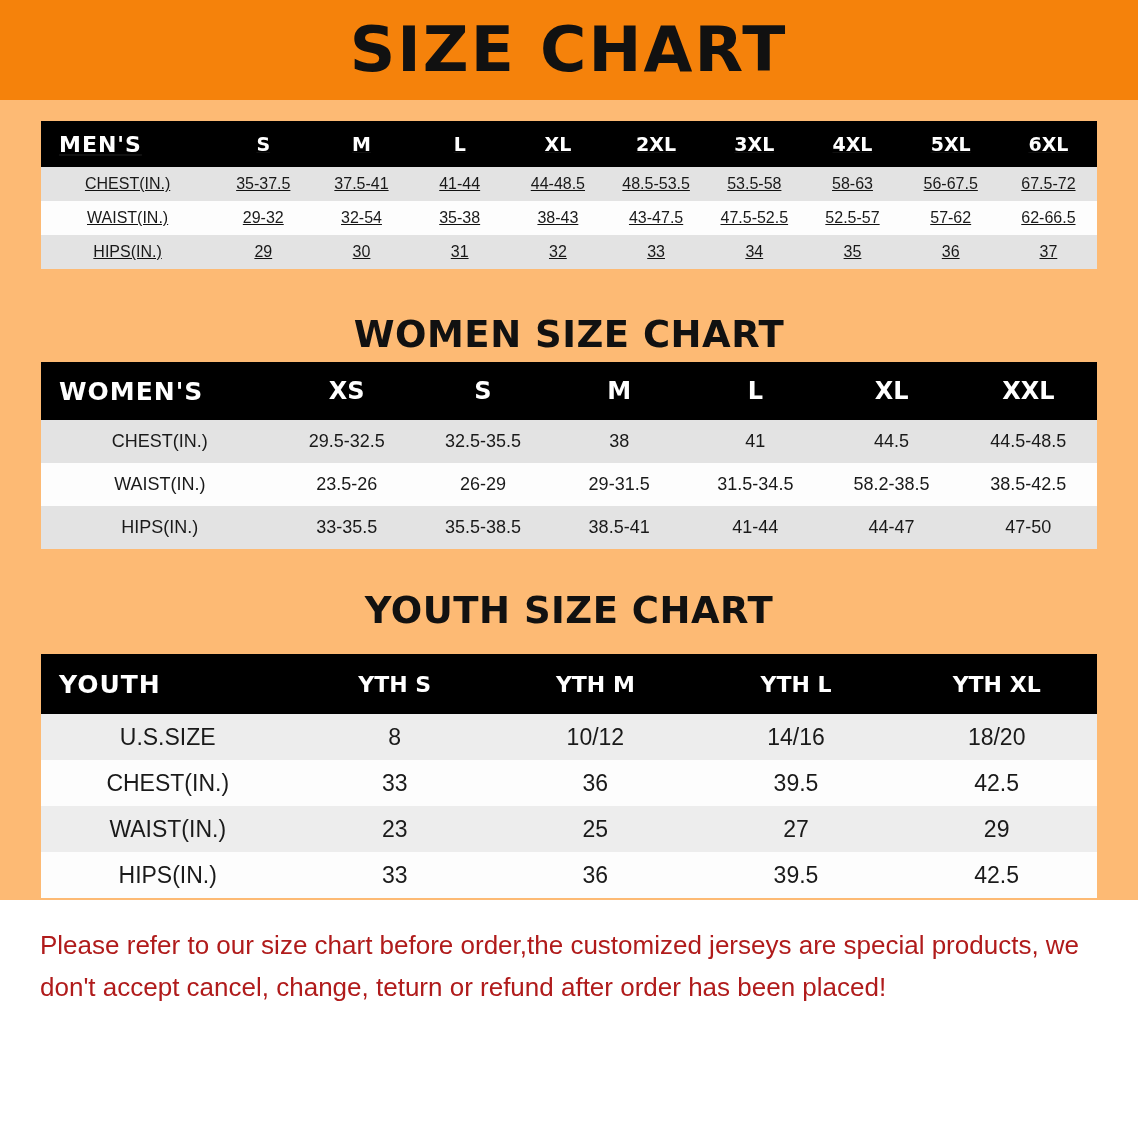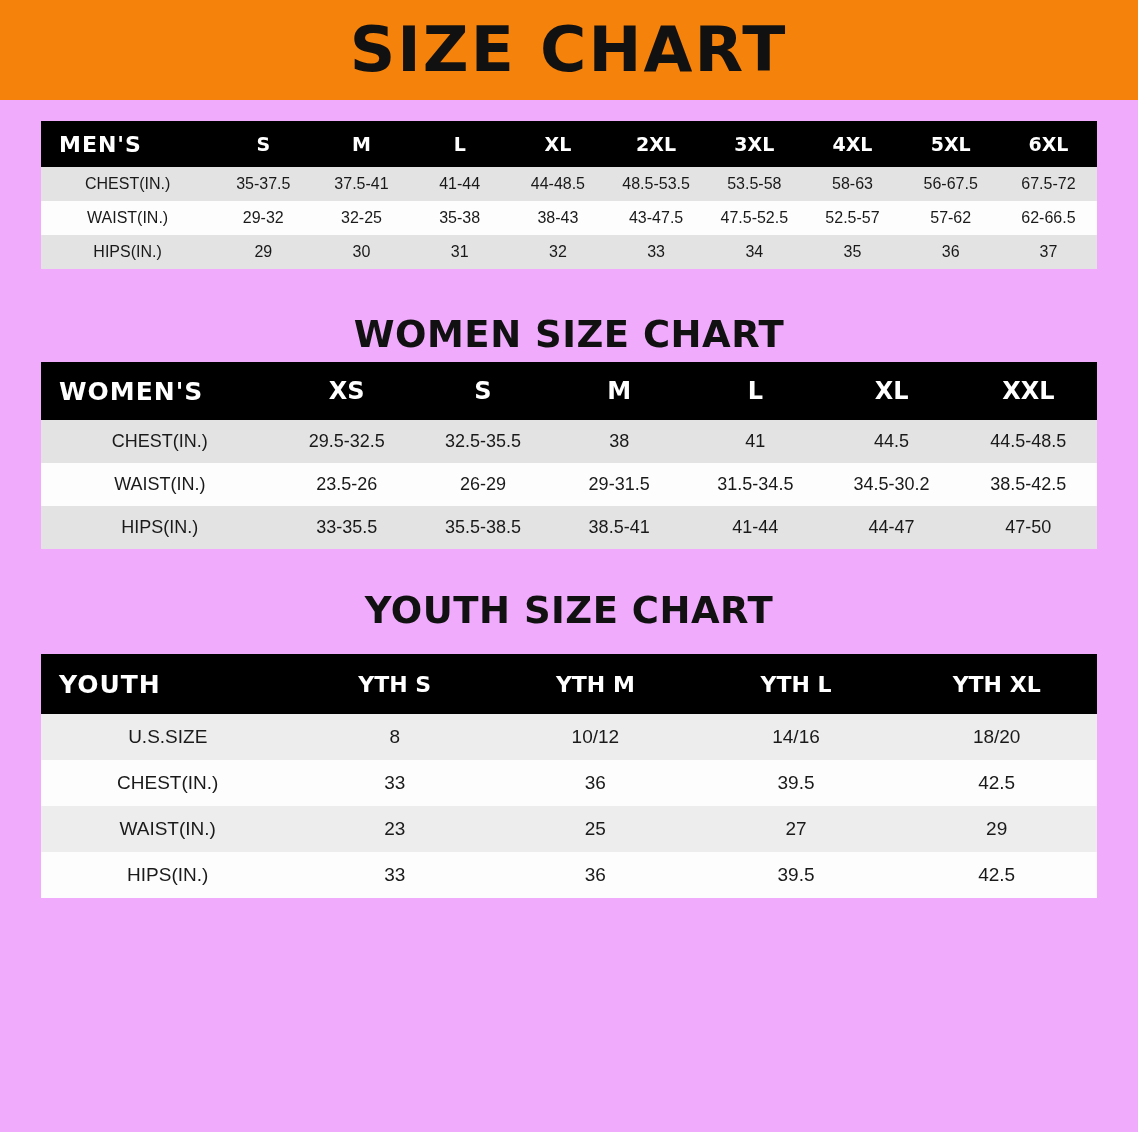"SIZE CHART" .page { background: #f0abfc -> #fdba74; height: 1132px -> 900px }
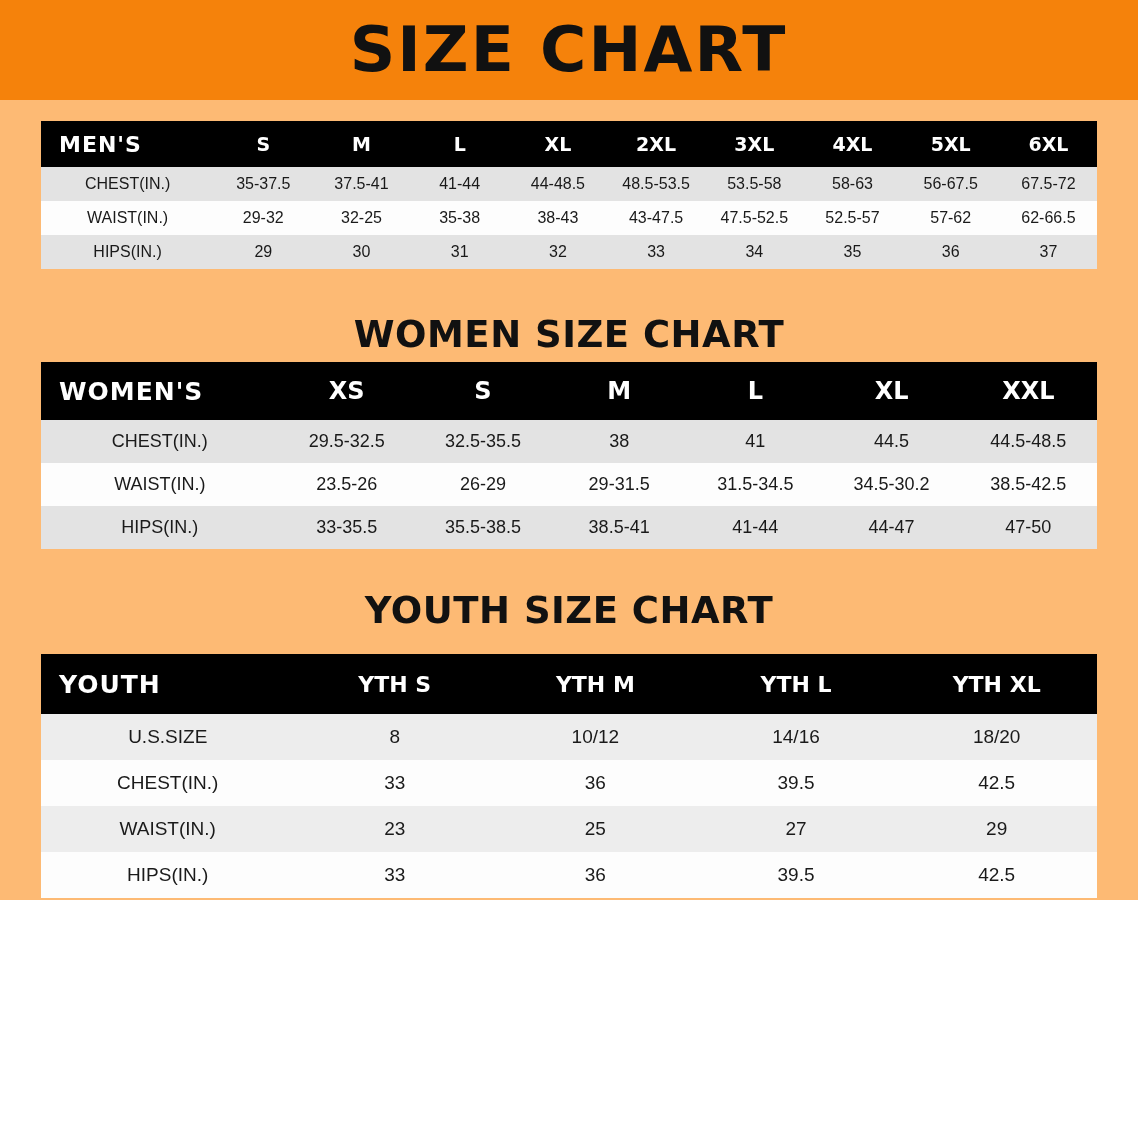"MEN'S" .t-man { text-decoration: none -> underline }
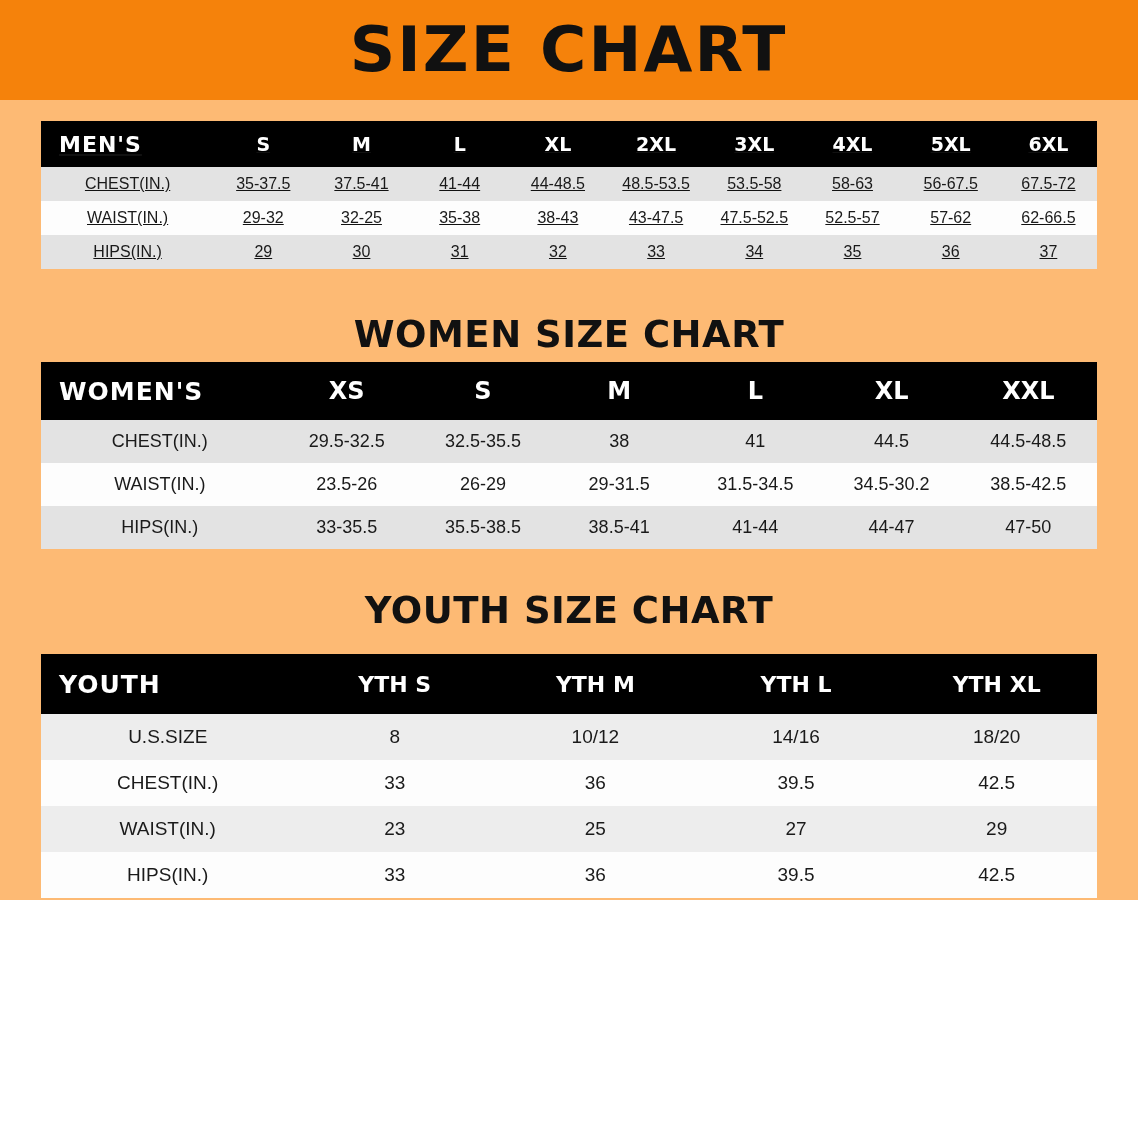"32-25" td { text: 32-25 -> 32-54 }
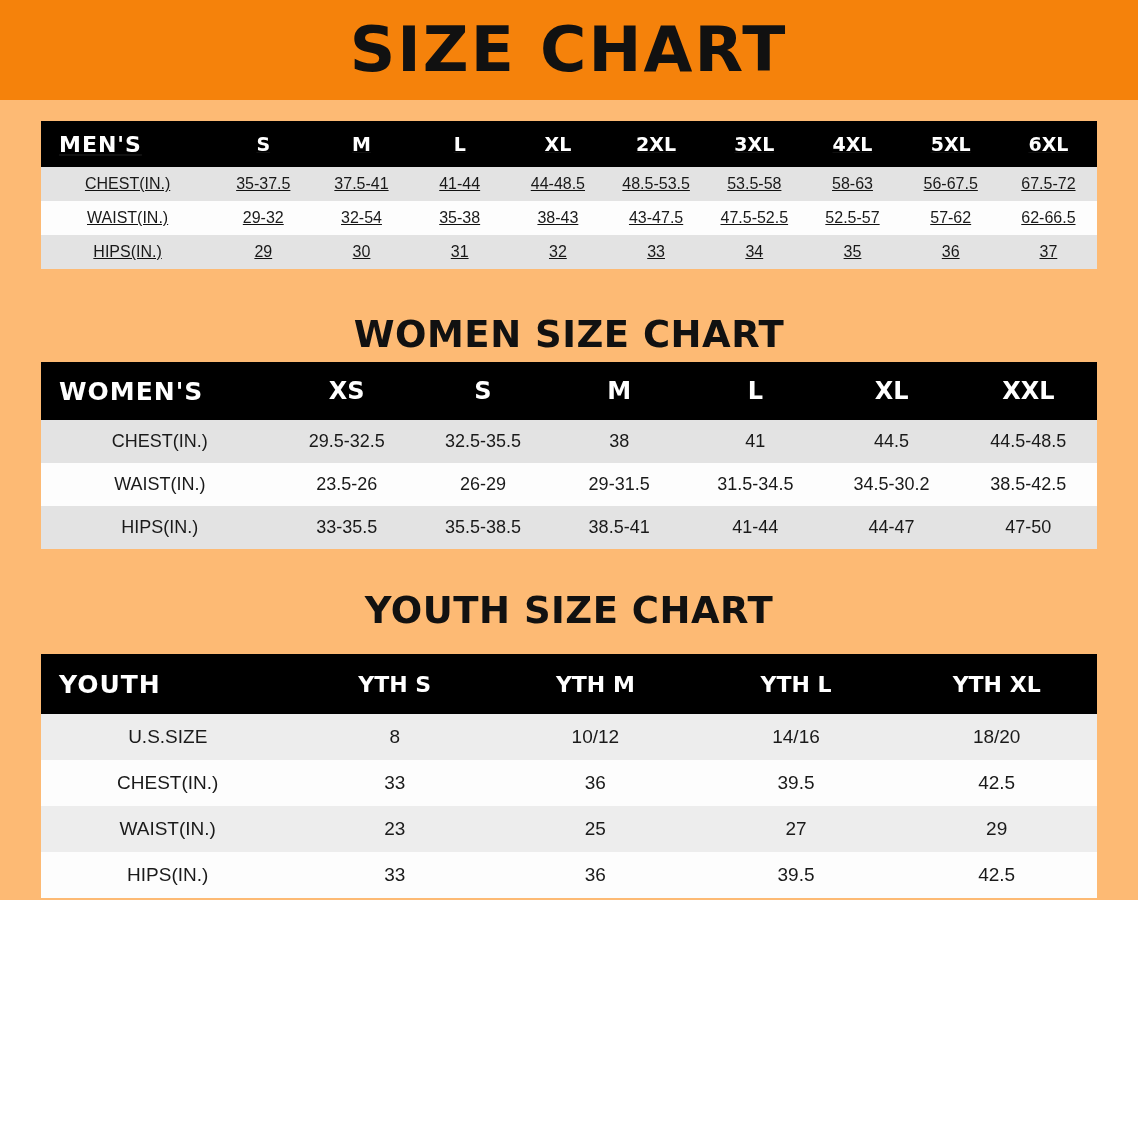"34.5-30.2" td { text: 34.5-30.2 -> 58.2-38.5 }
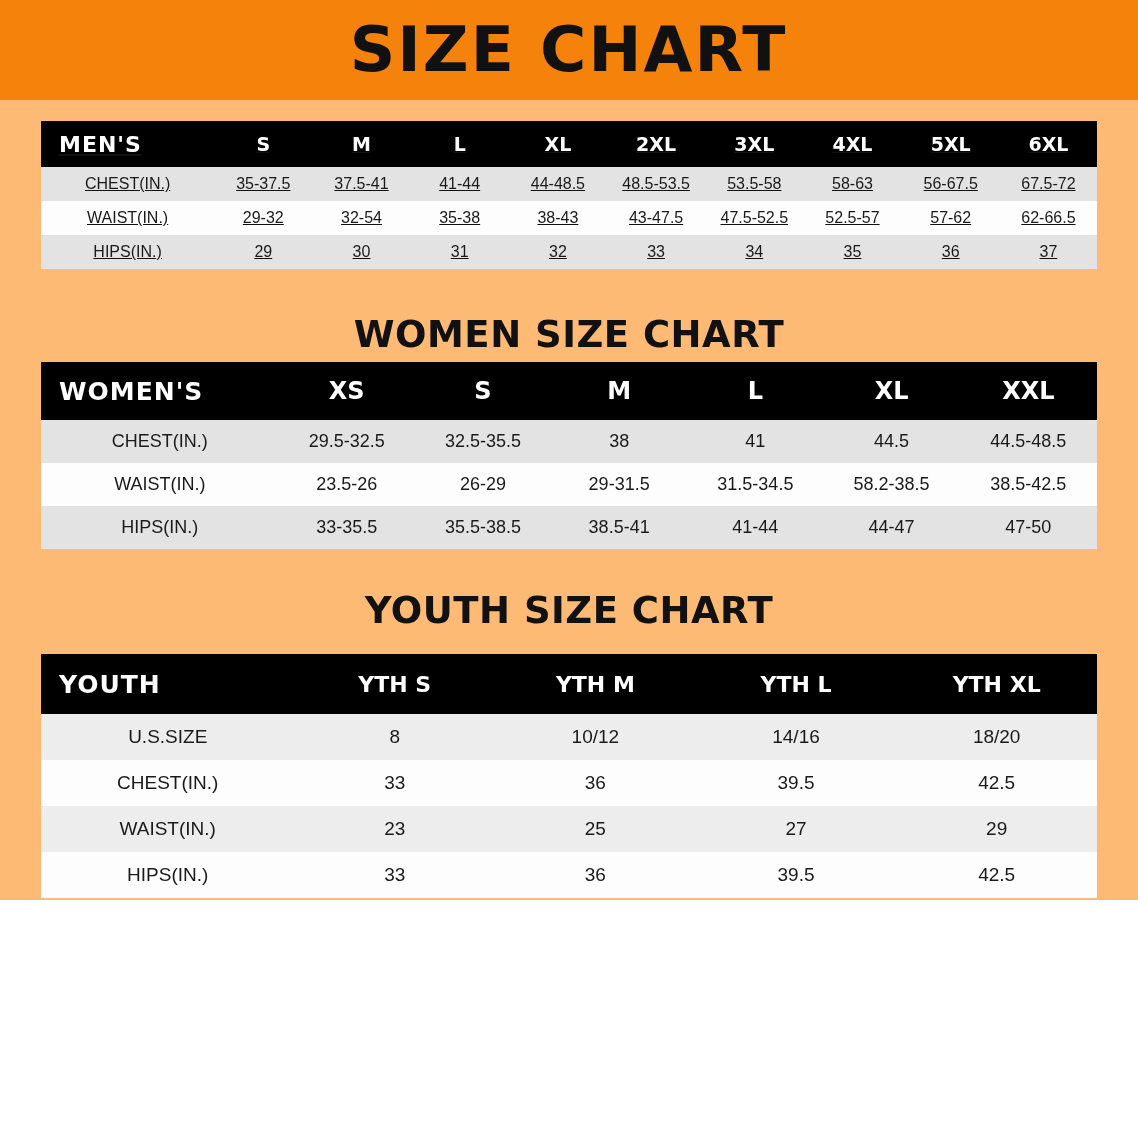"U.S.SIZE" .t-youth tbody td { font-size: 19px -> 23px }
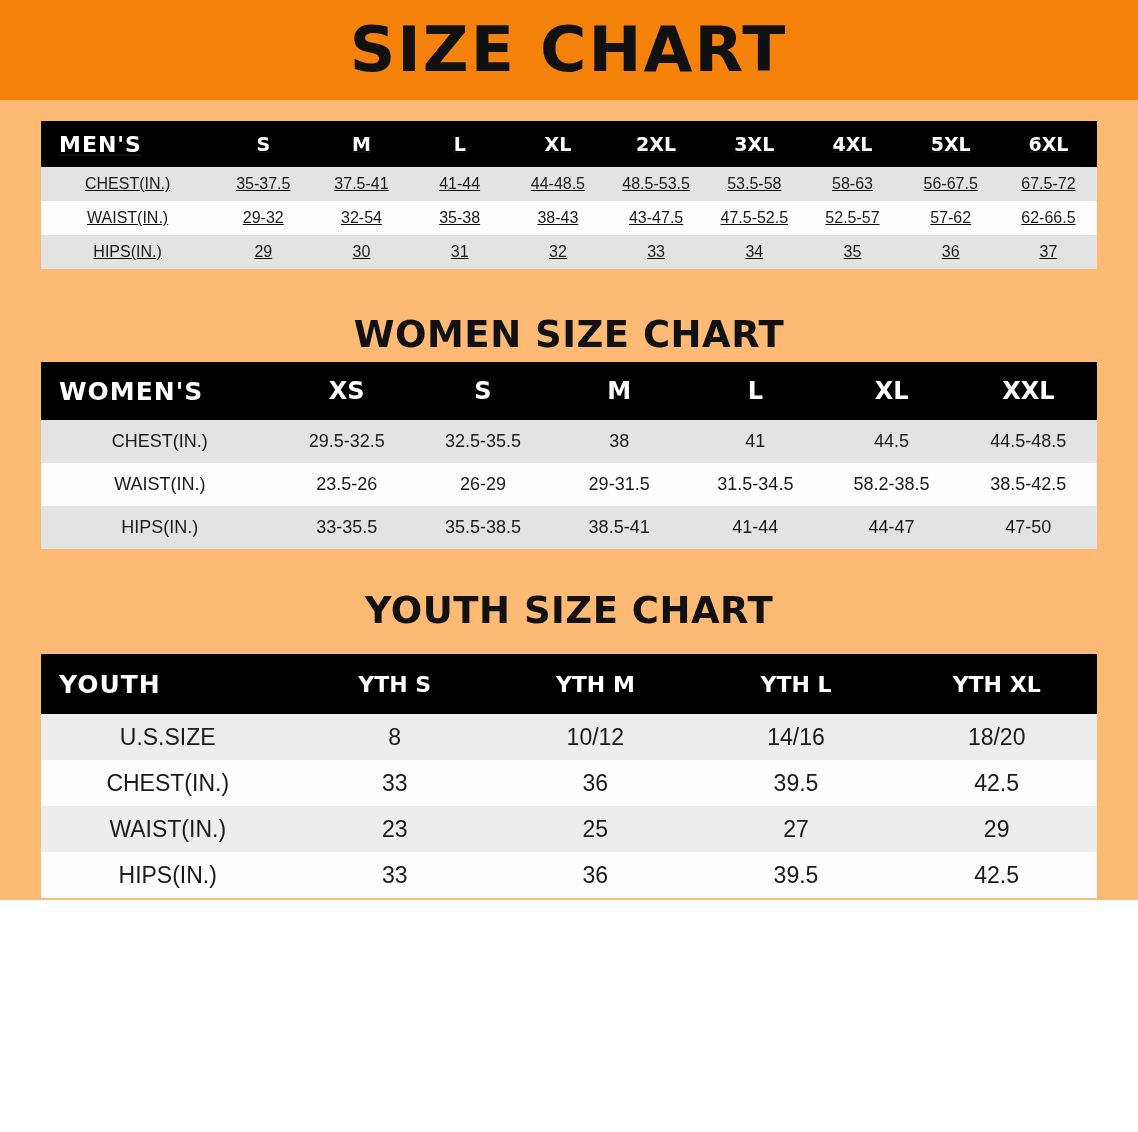"Please refer to our size" div.note { html: none -> <div>Please refer to our size chart before order,the customized jerseys are special products, we don't accept cancel, change, teturn or refund after order has been placed!</div> }
